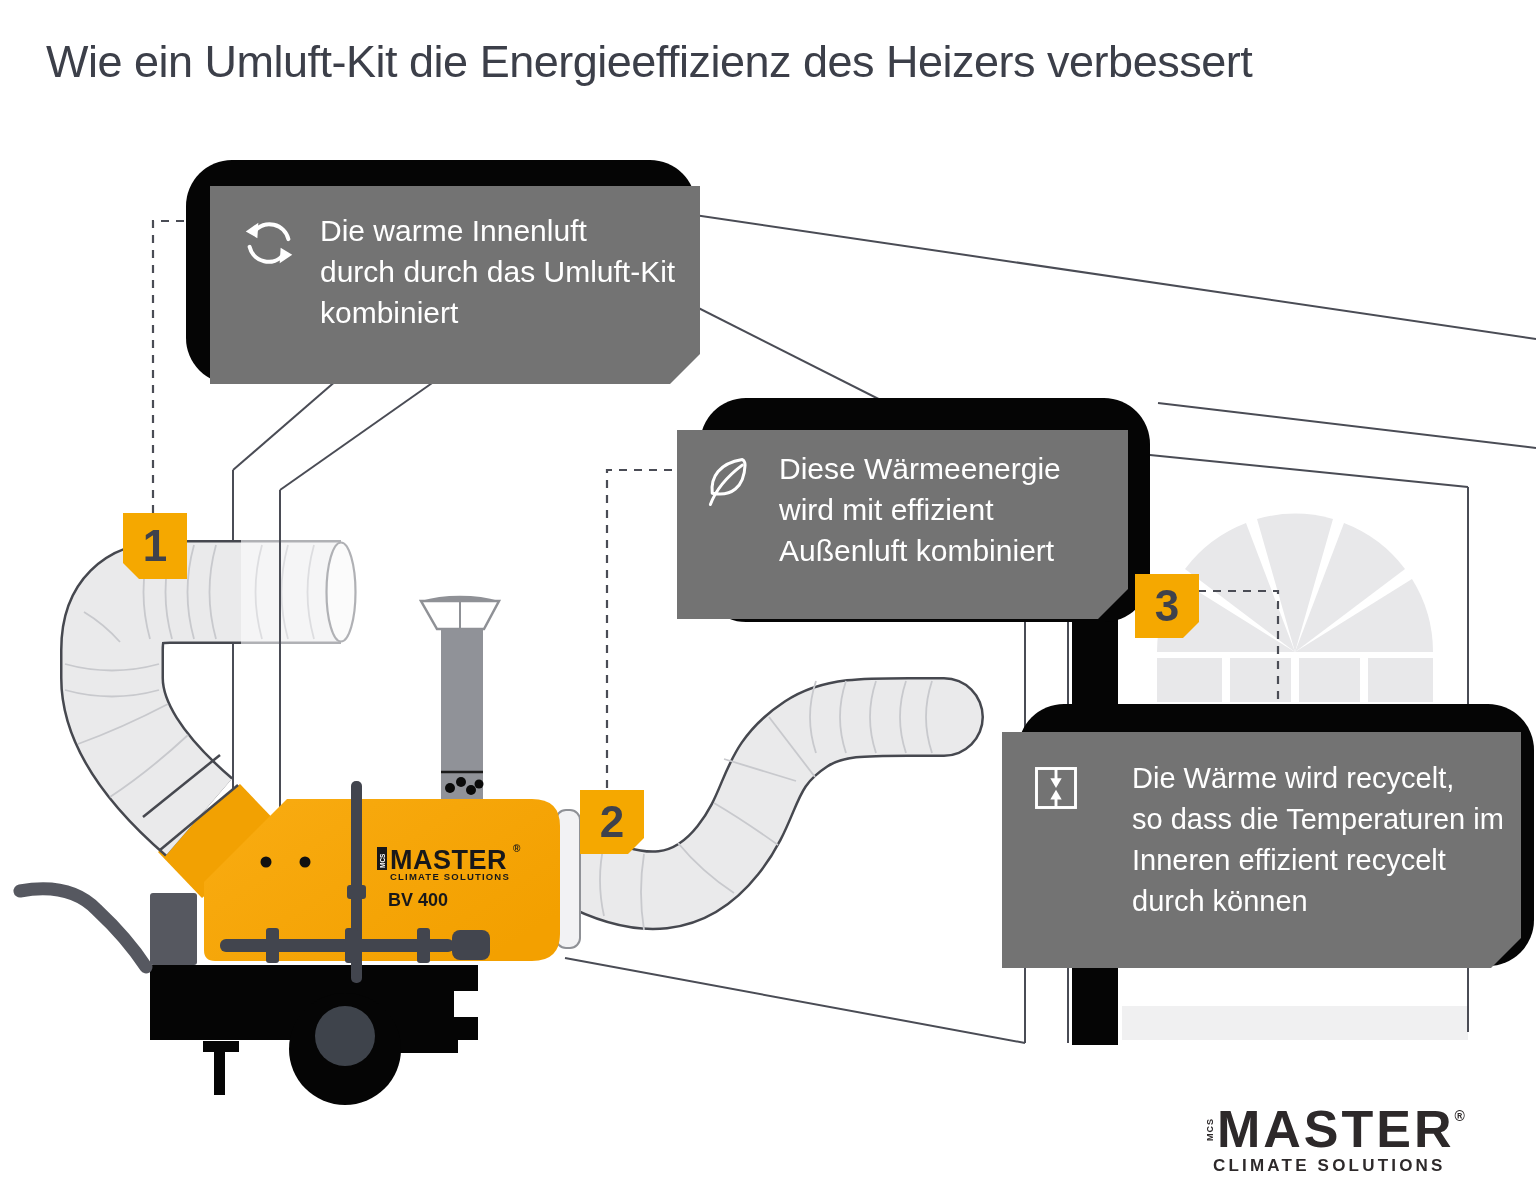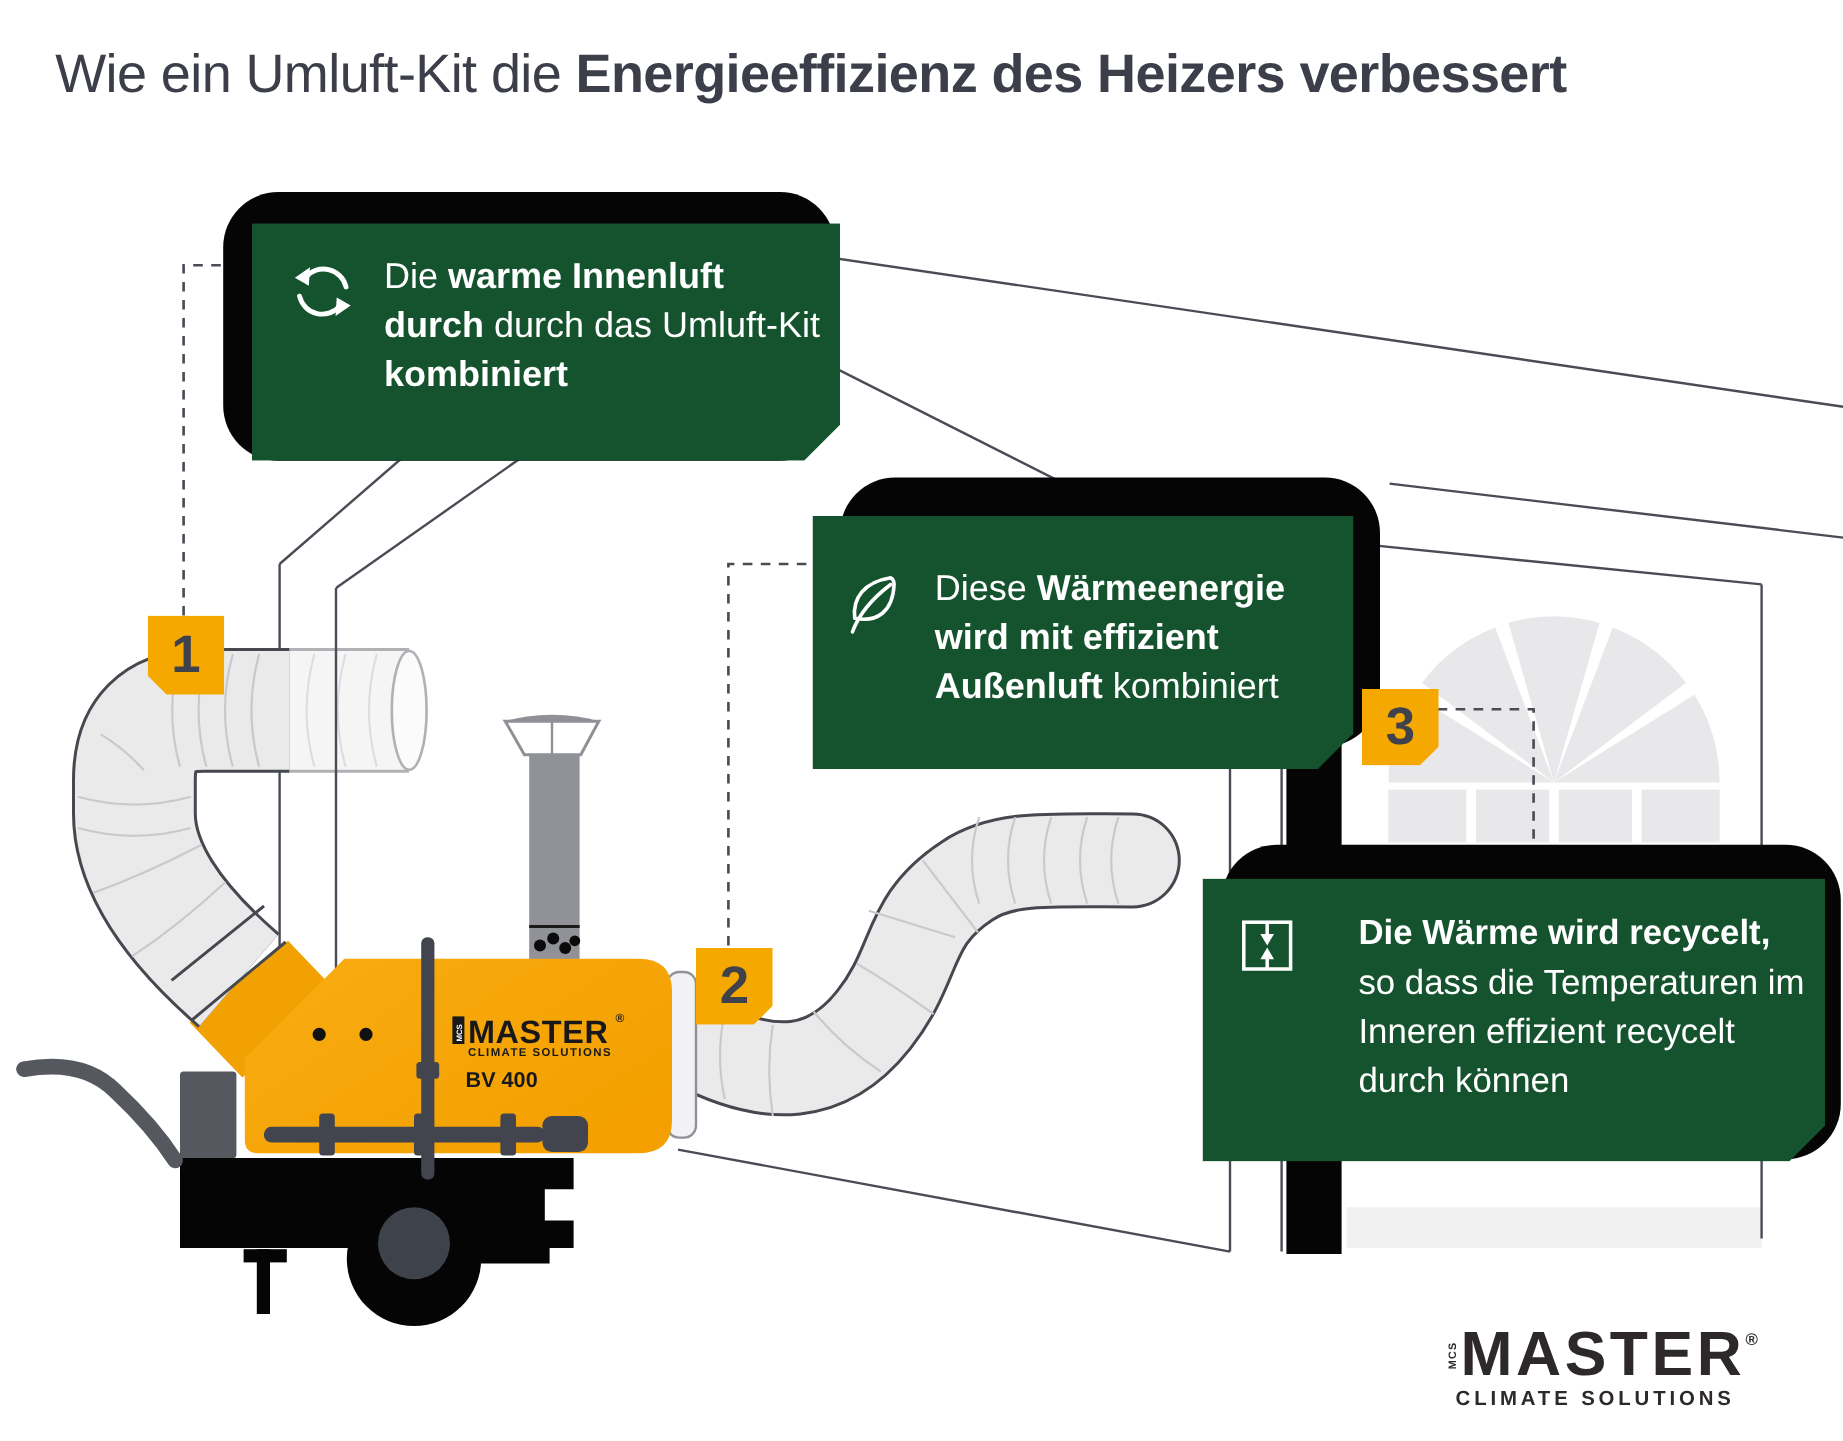"Energieeffizienz des Heizers verbessert" .b { font-weight: bold -> normal }
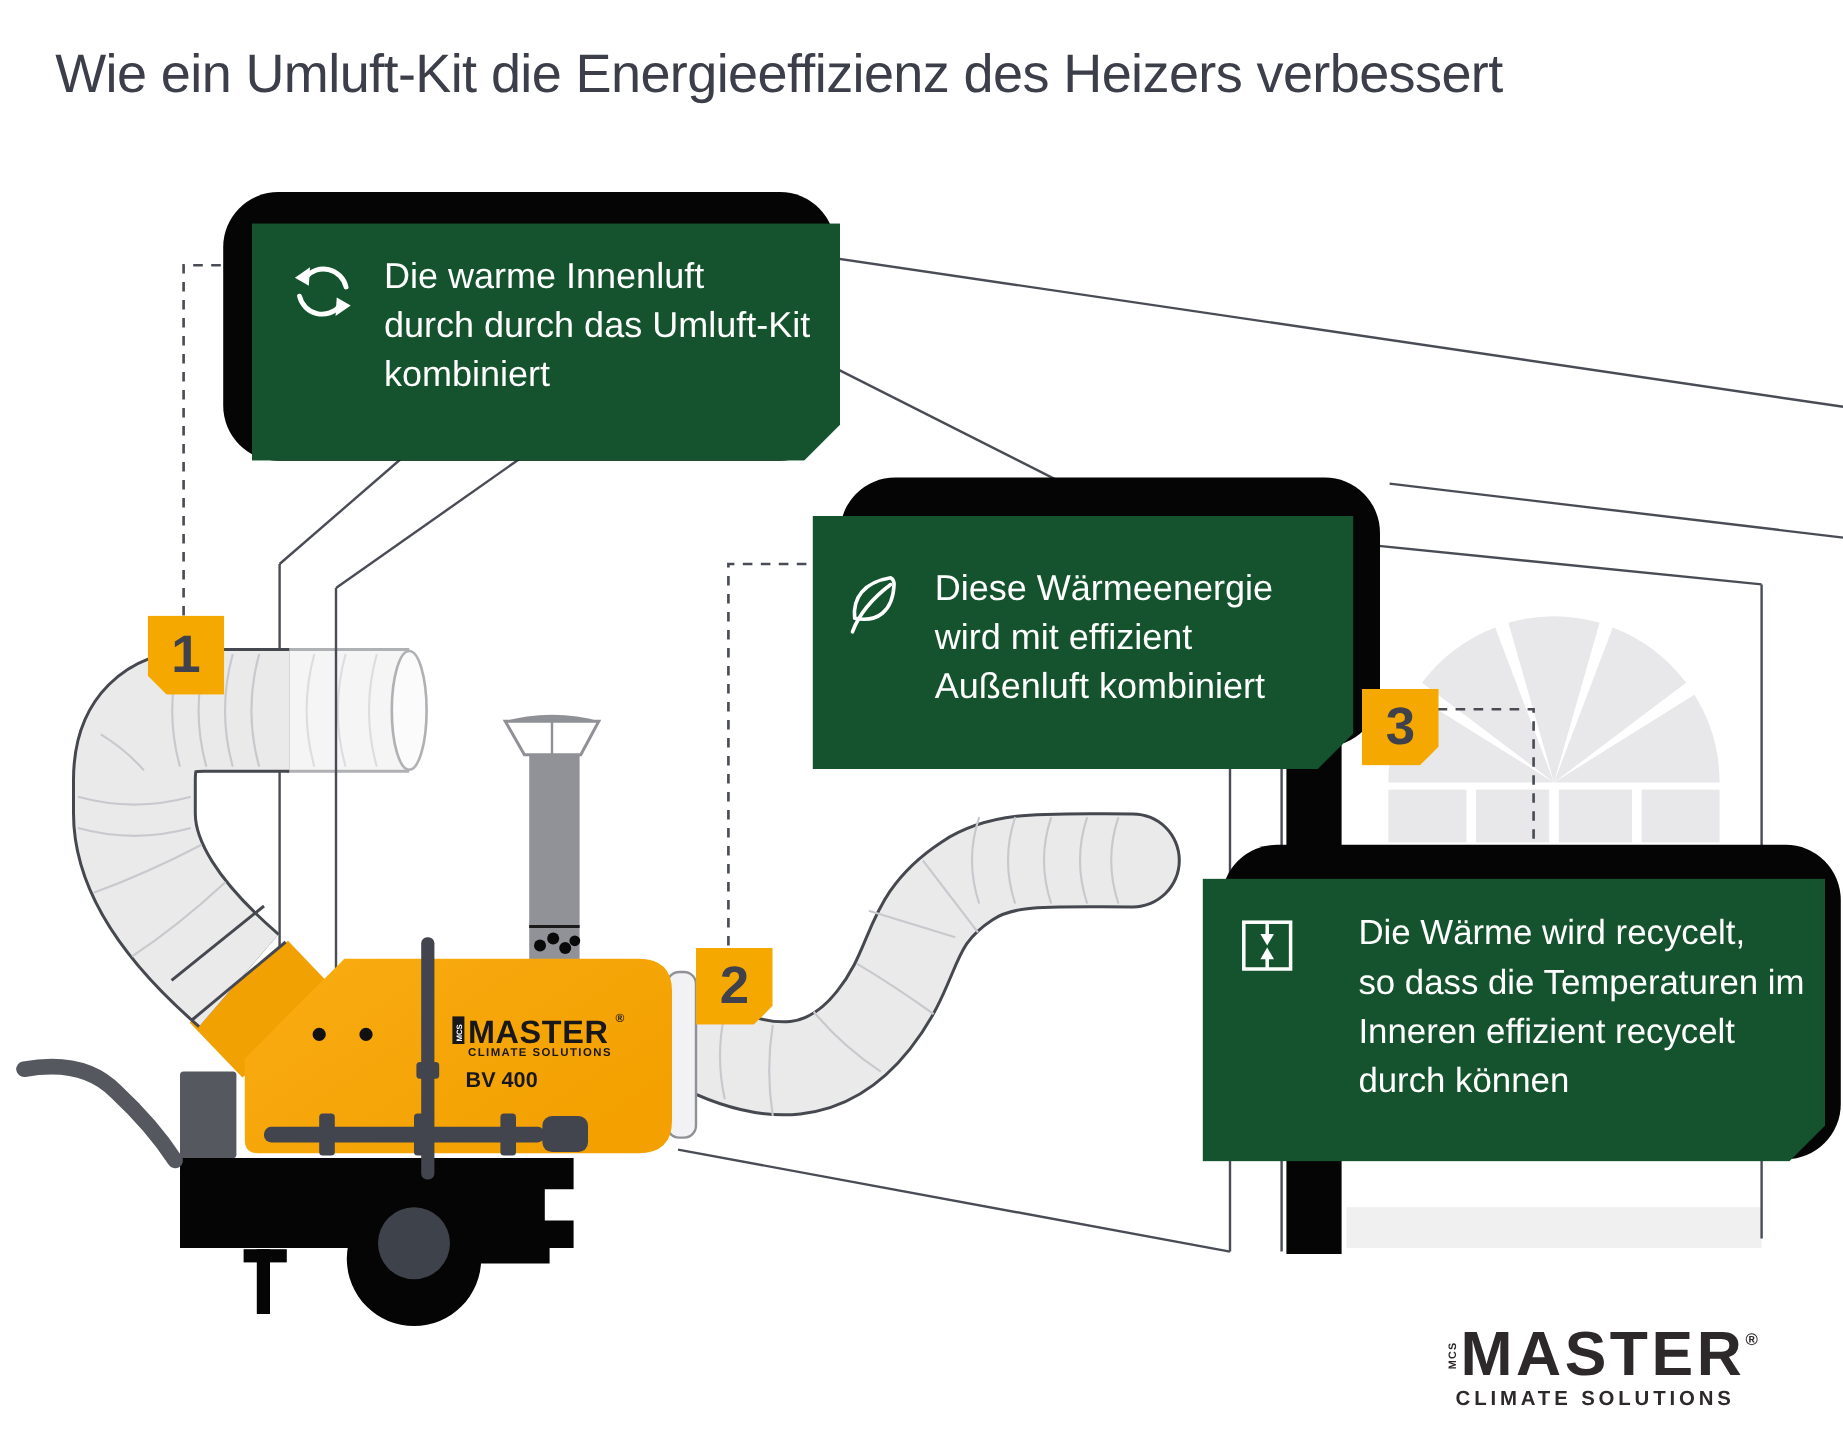"Die warme Innenluft" .callout { background: #14532d -> #737373 }
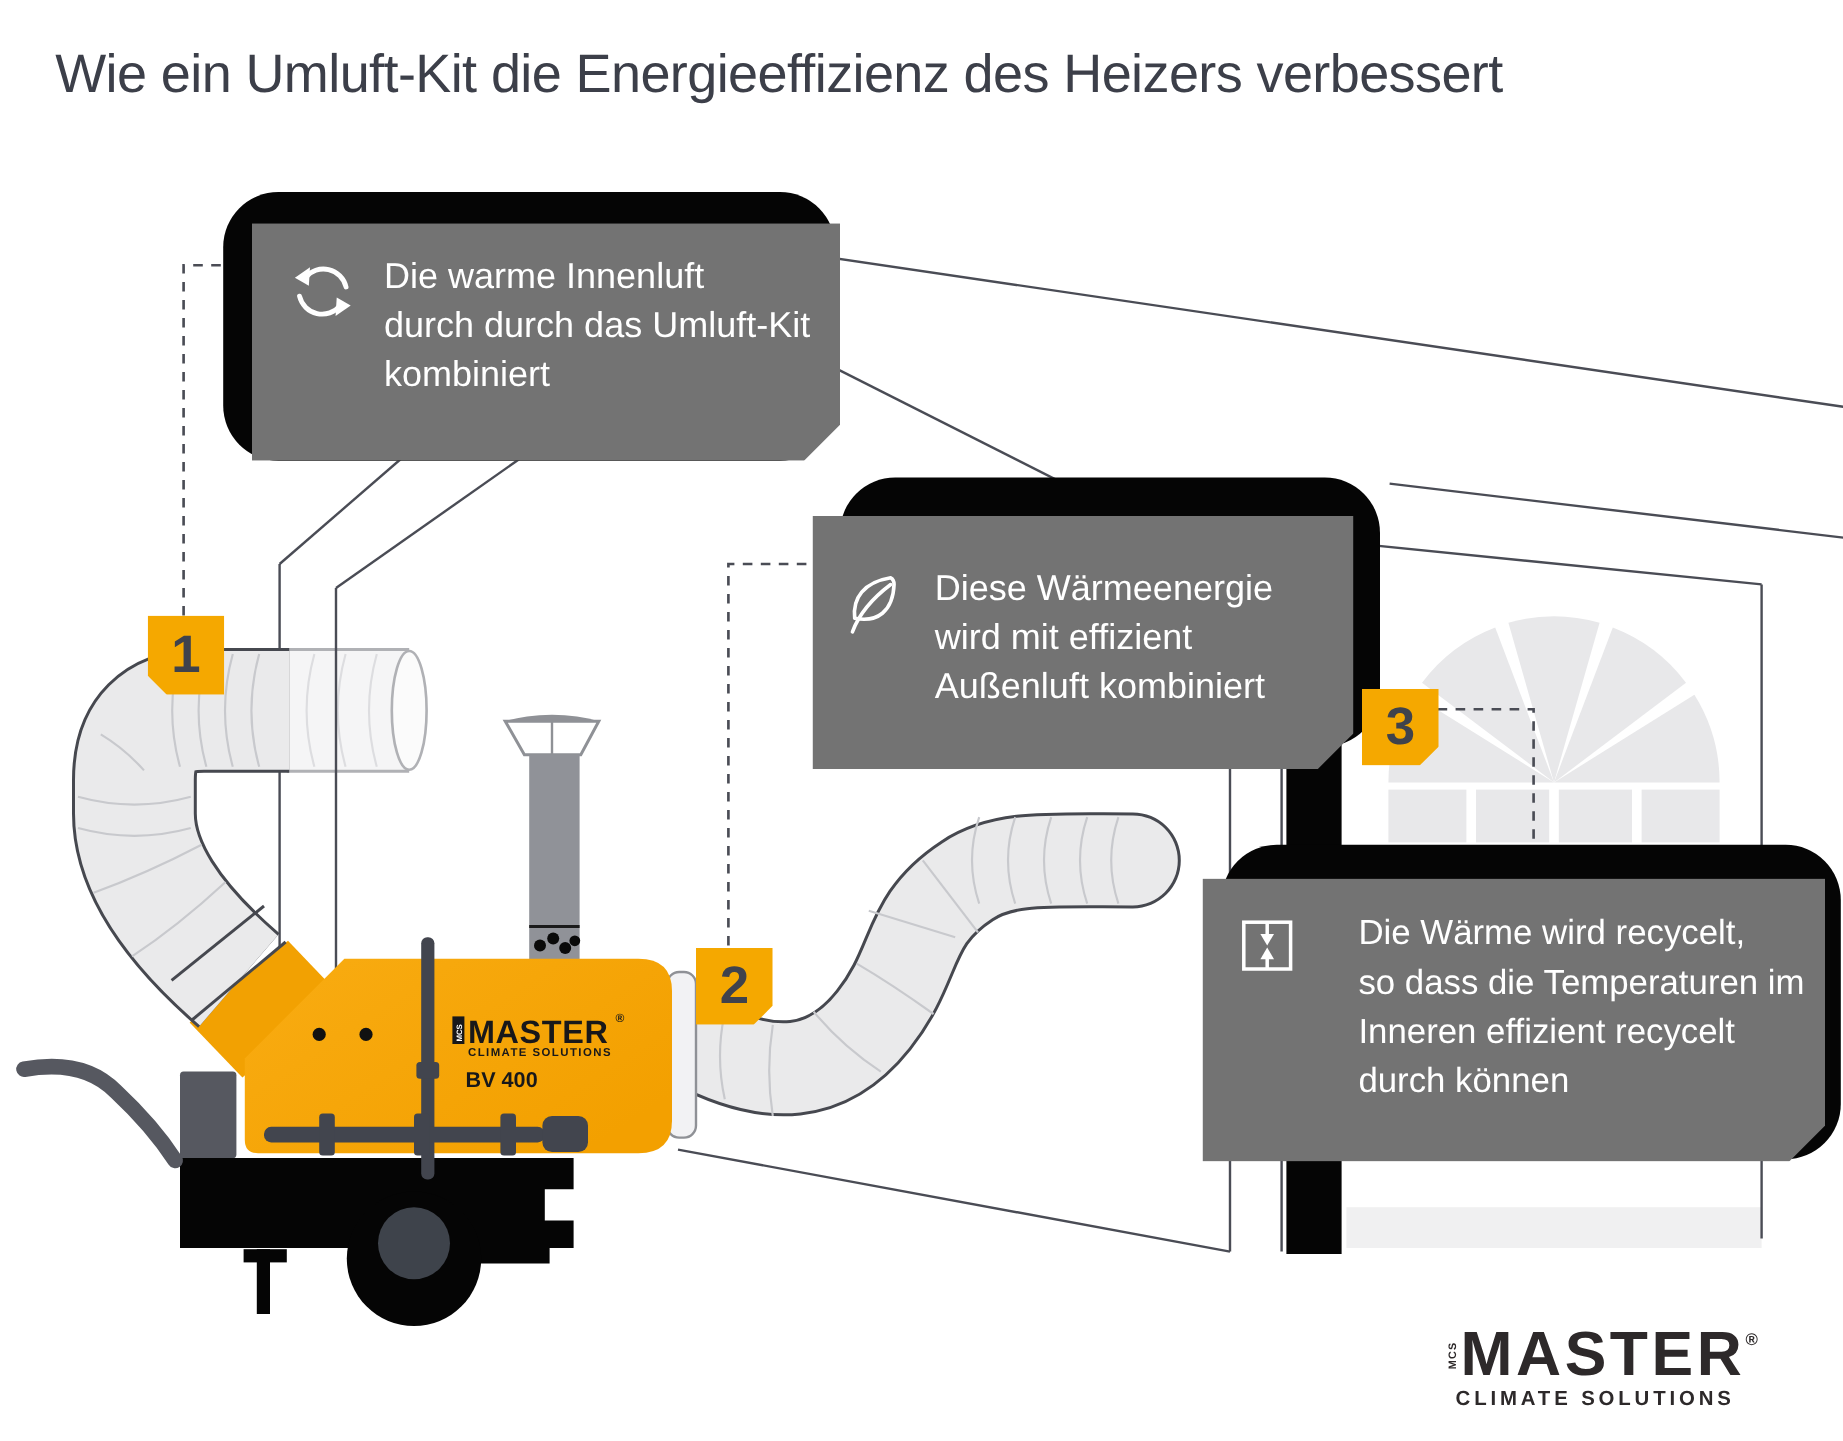"Diese Wärmeenergie" .callout-2 { padding: 40px 0 0 24px -> 18px 0 0 24px }
